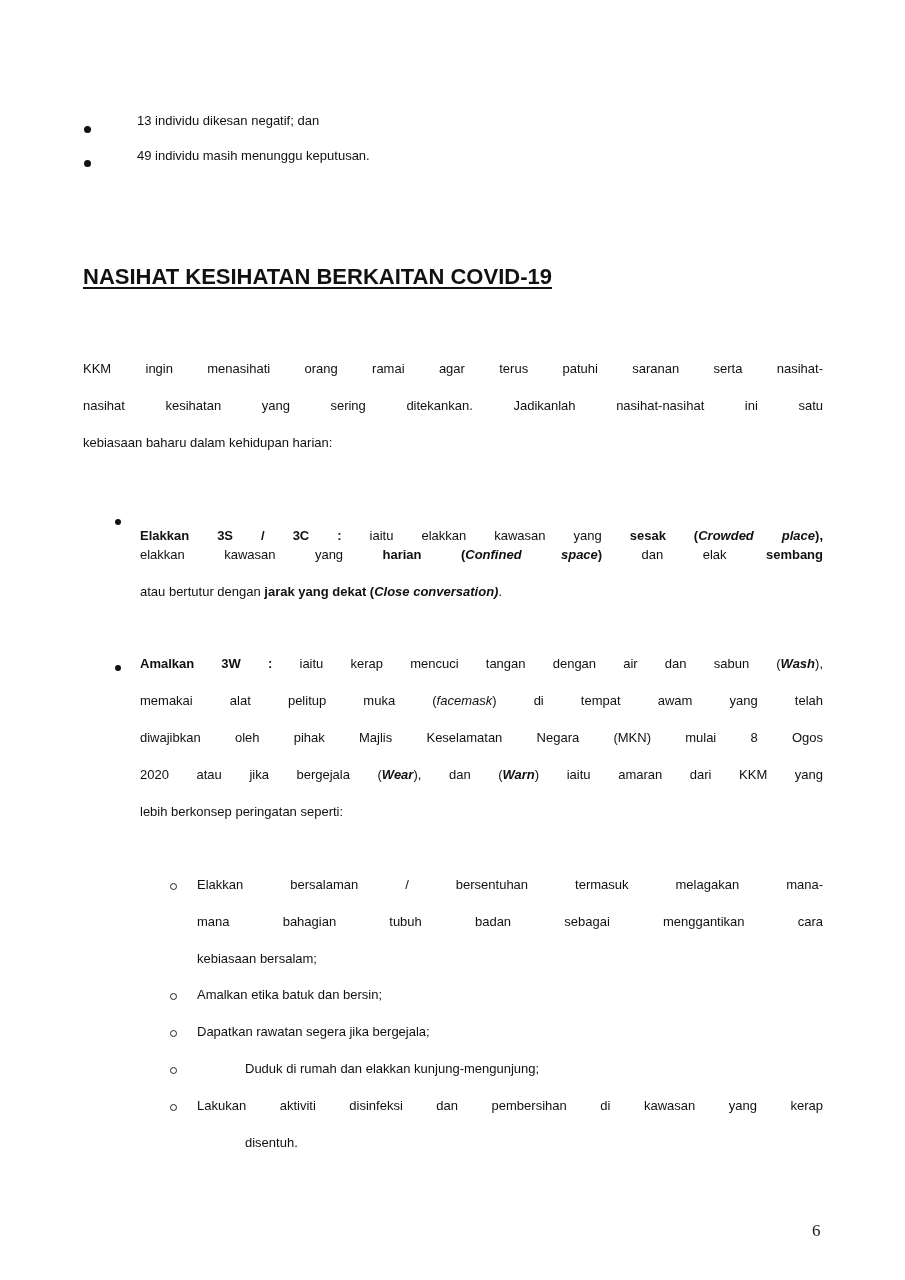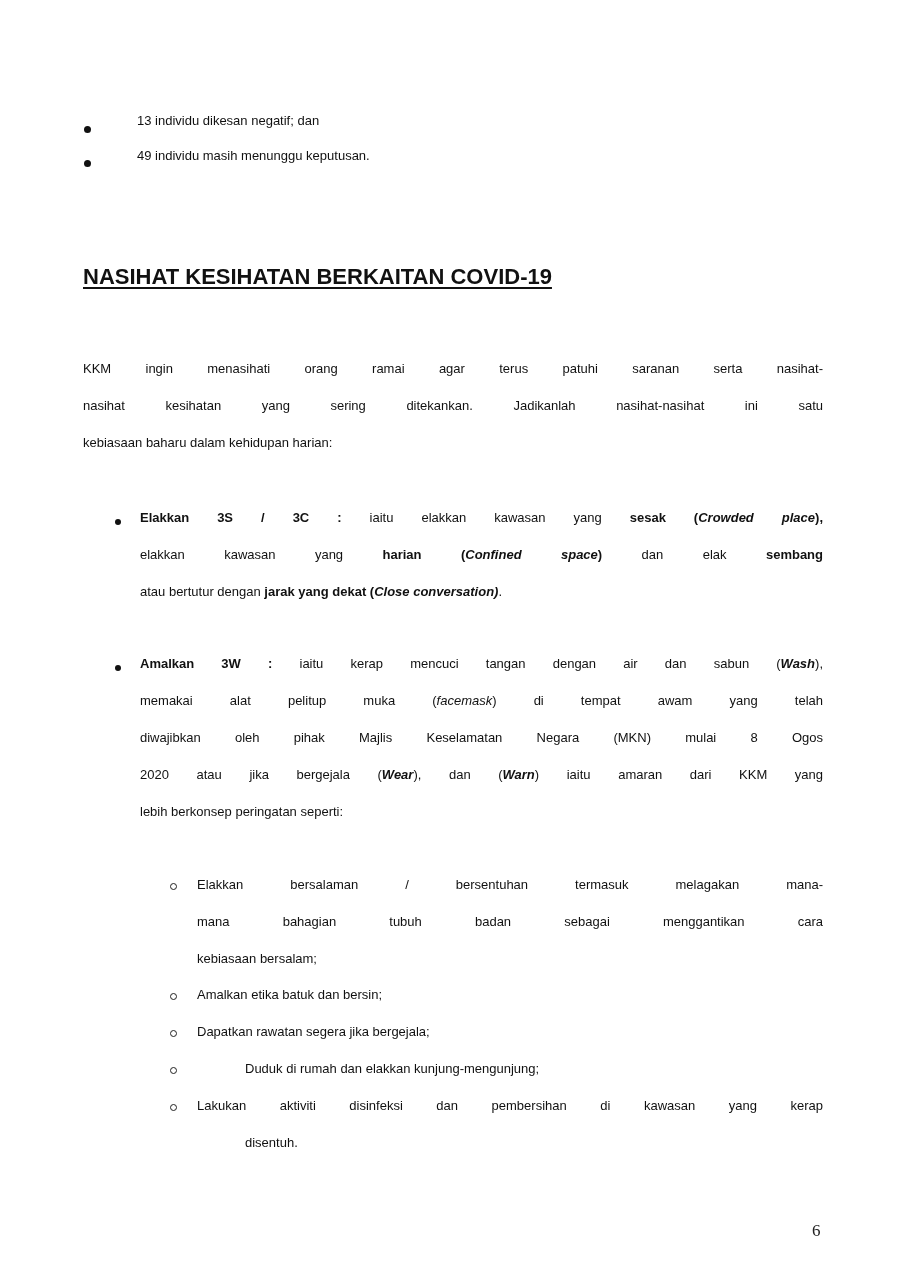"Elakkan 3S / 3C :" div.line { top: 511px -> 529px }
